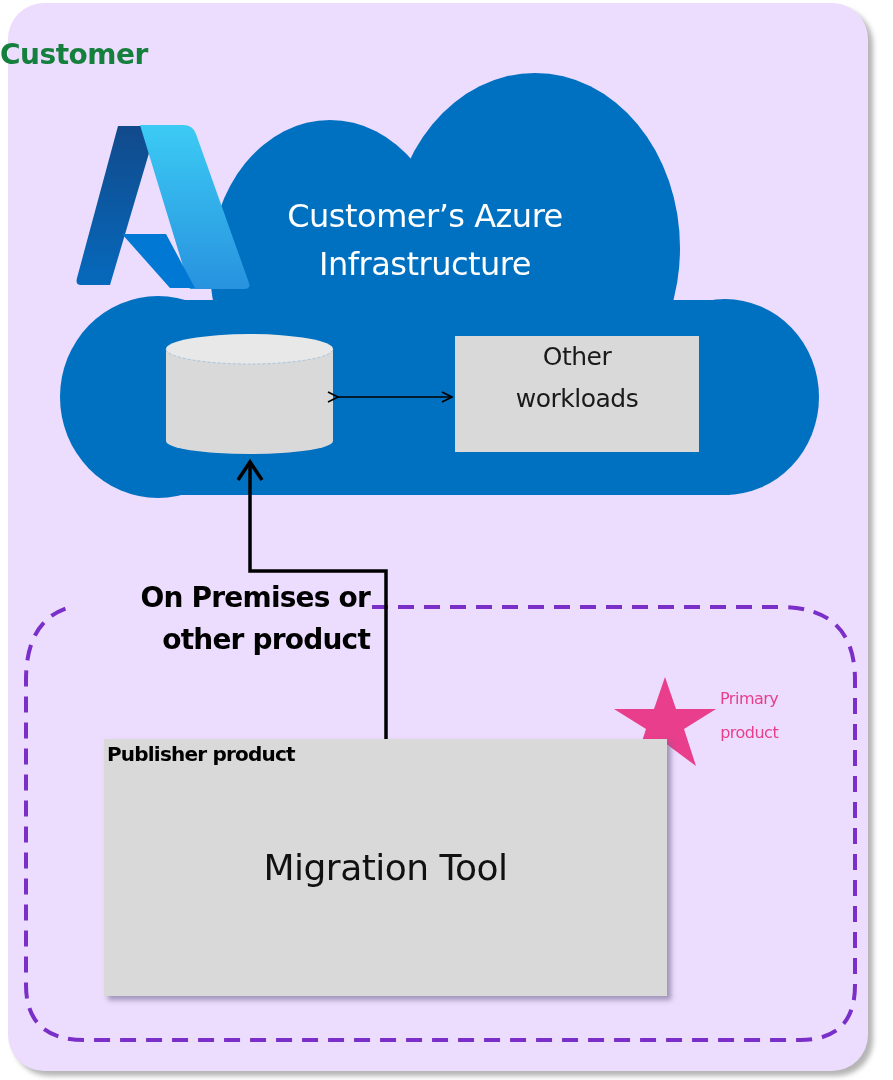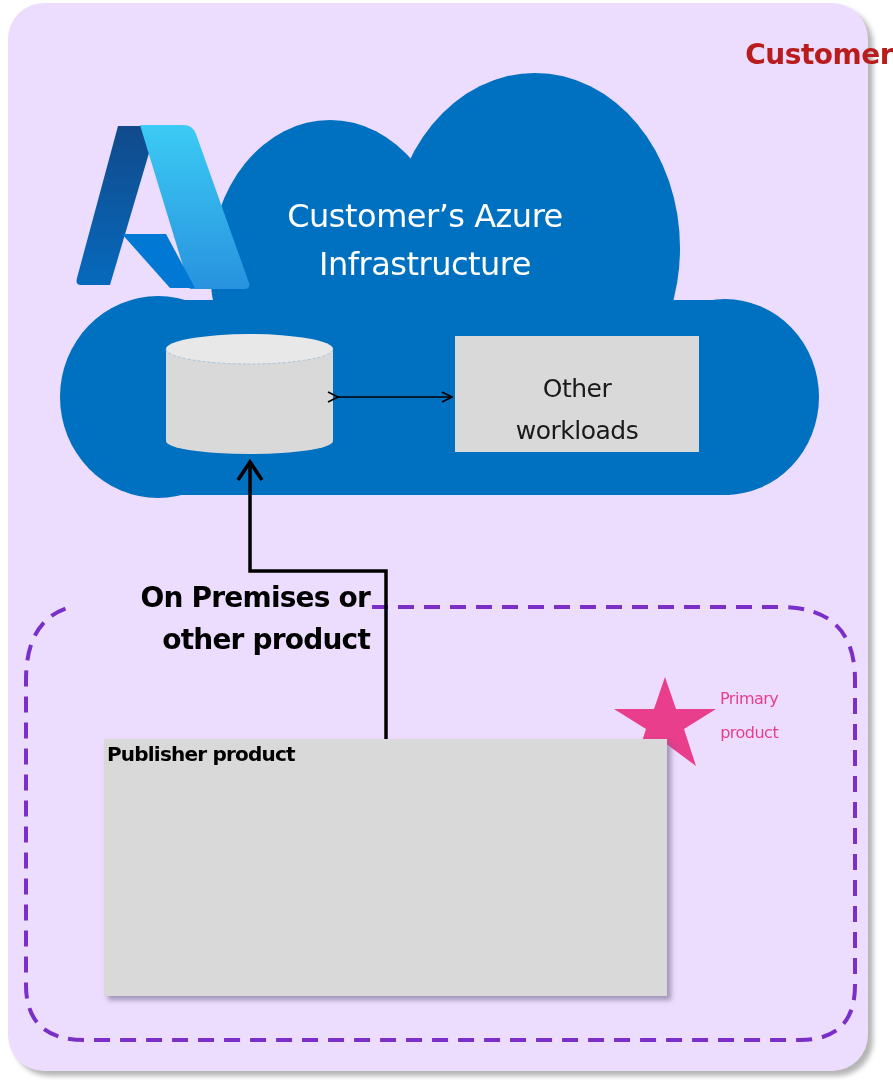"Customer" .title { color: #b91c1c -> #15803d; text-align: right -> left }
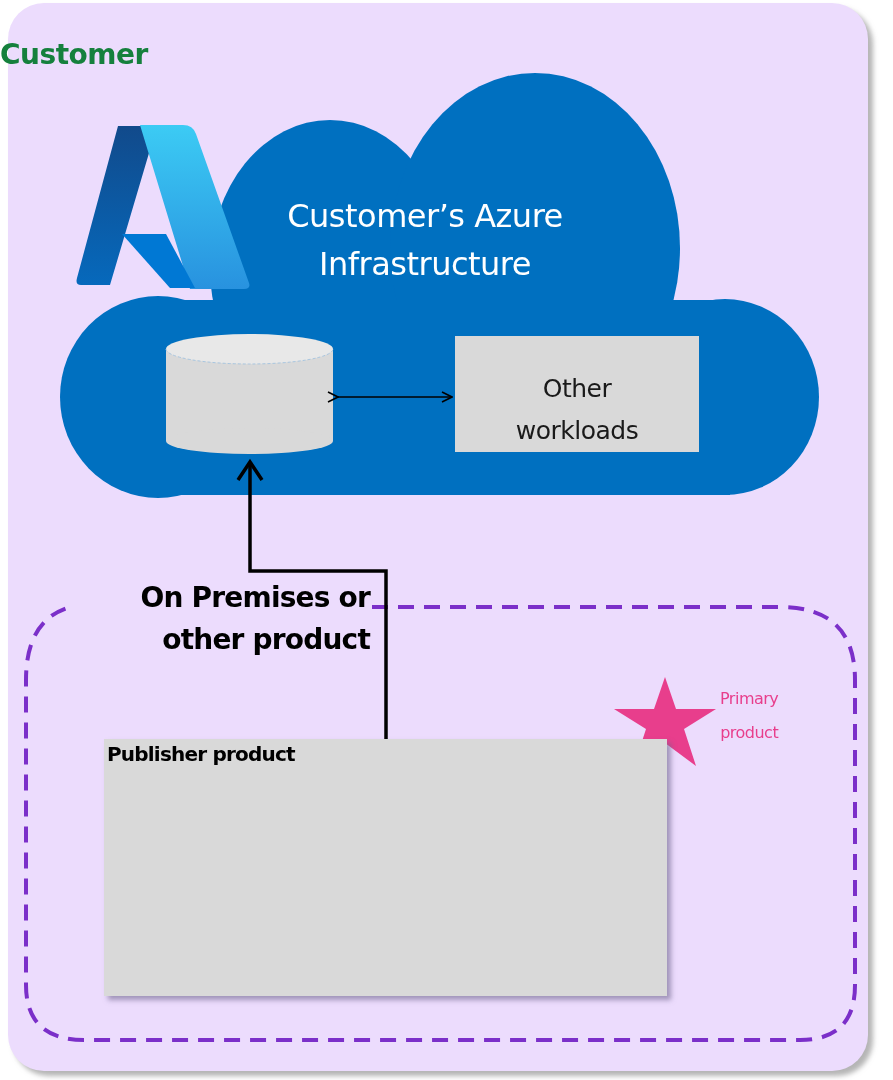"Other" .other-box { align-items: flex-end -> flex-start }
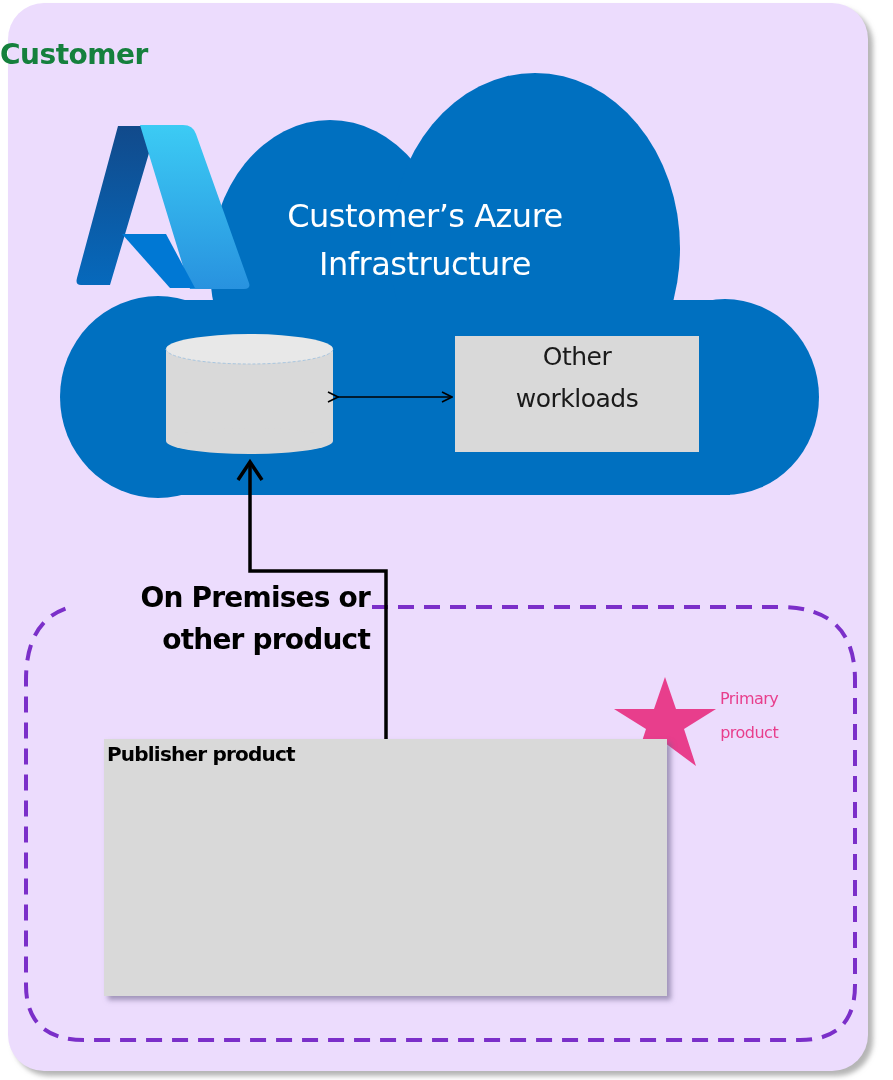"Migration Tool" div.migration-label { html: none -> <div>Migration Tool</div> }
